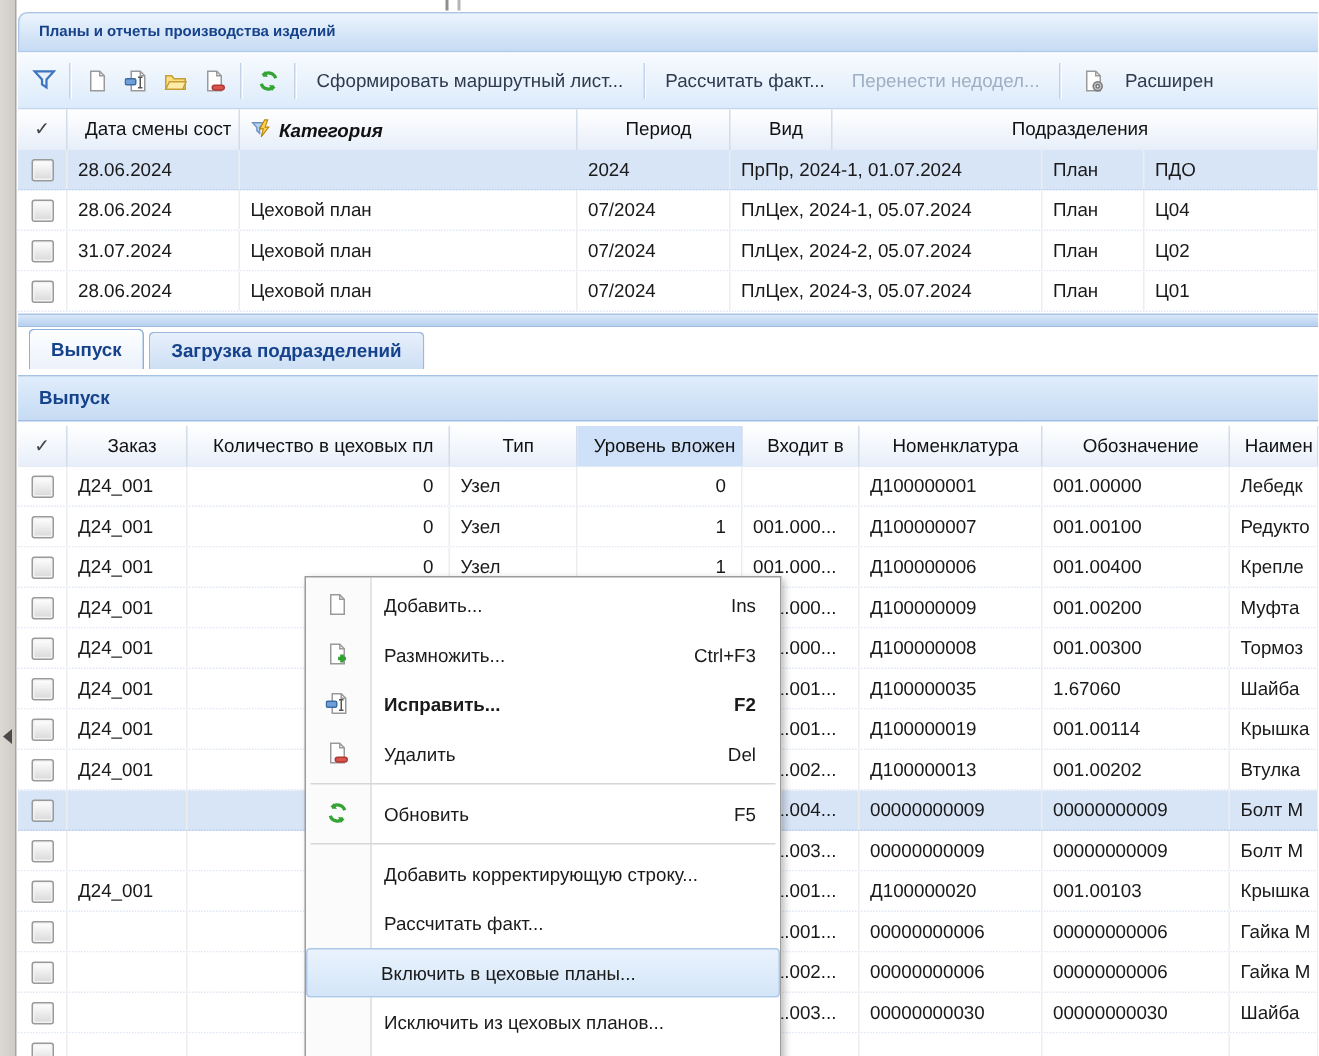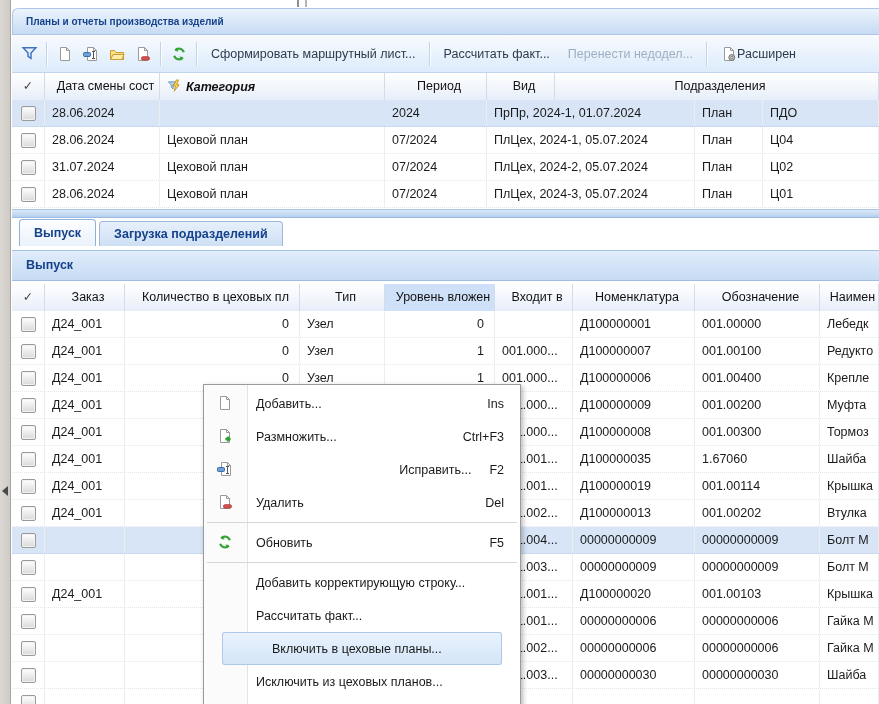"Расширен" .tbtn-ico { gap: 0 -> 13px }
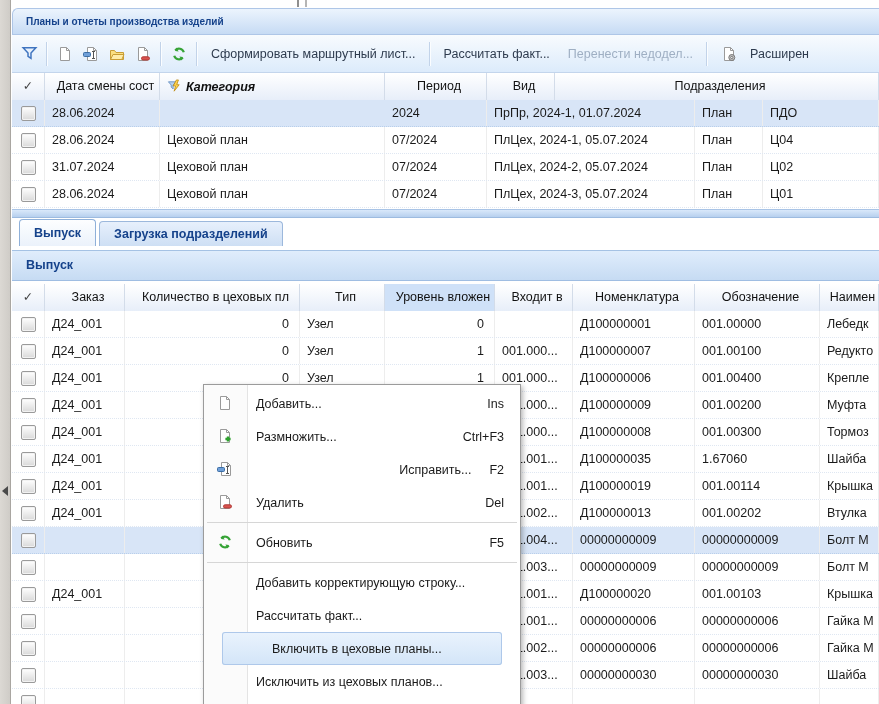"Исправить..." .mi.bold { font-weight: normal -> bold; text-align: right -> none }
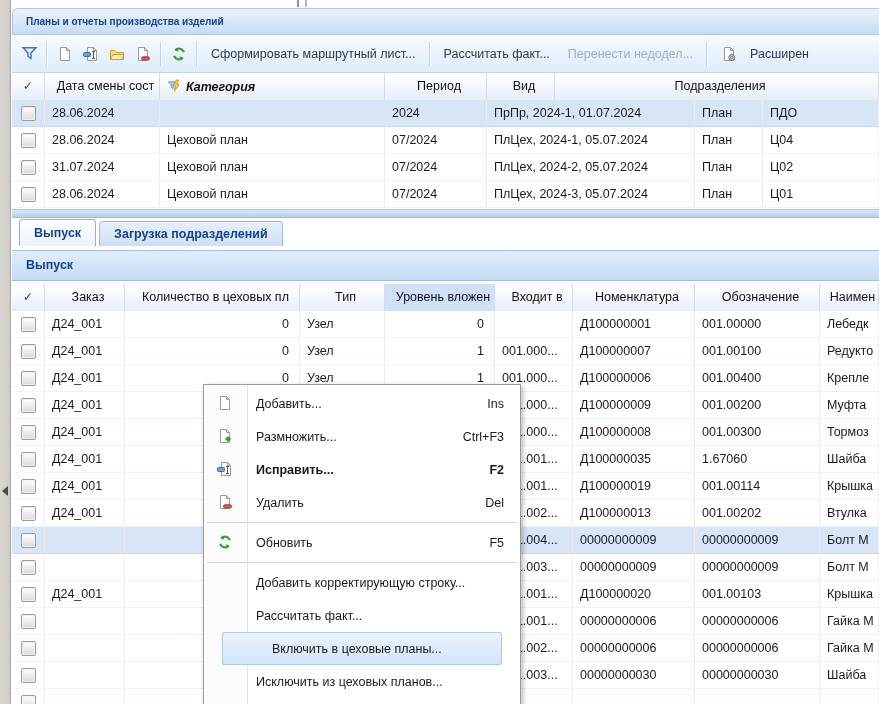"Включить в цеховые планы..." .mi.hl { margin: 0 18px -> 0 0 }
